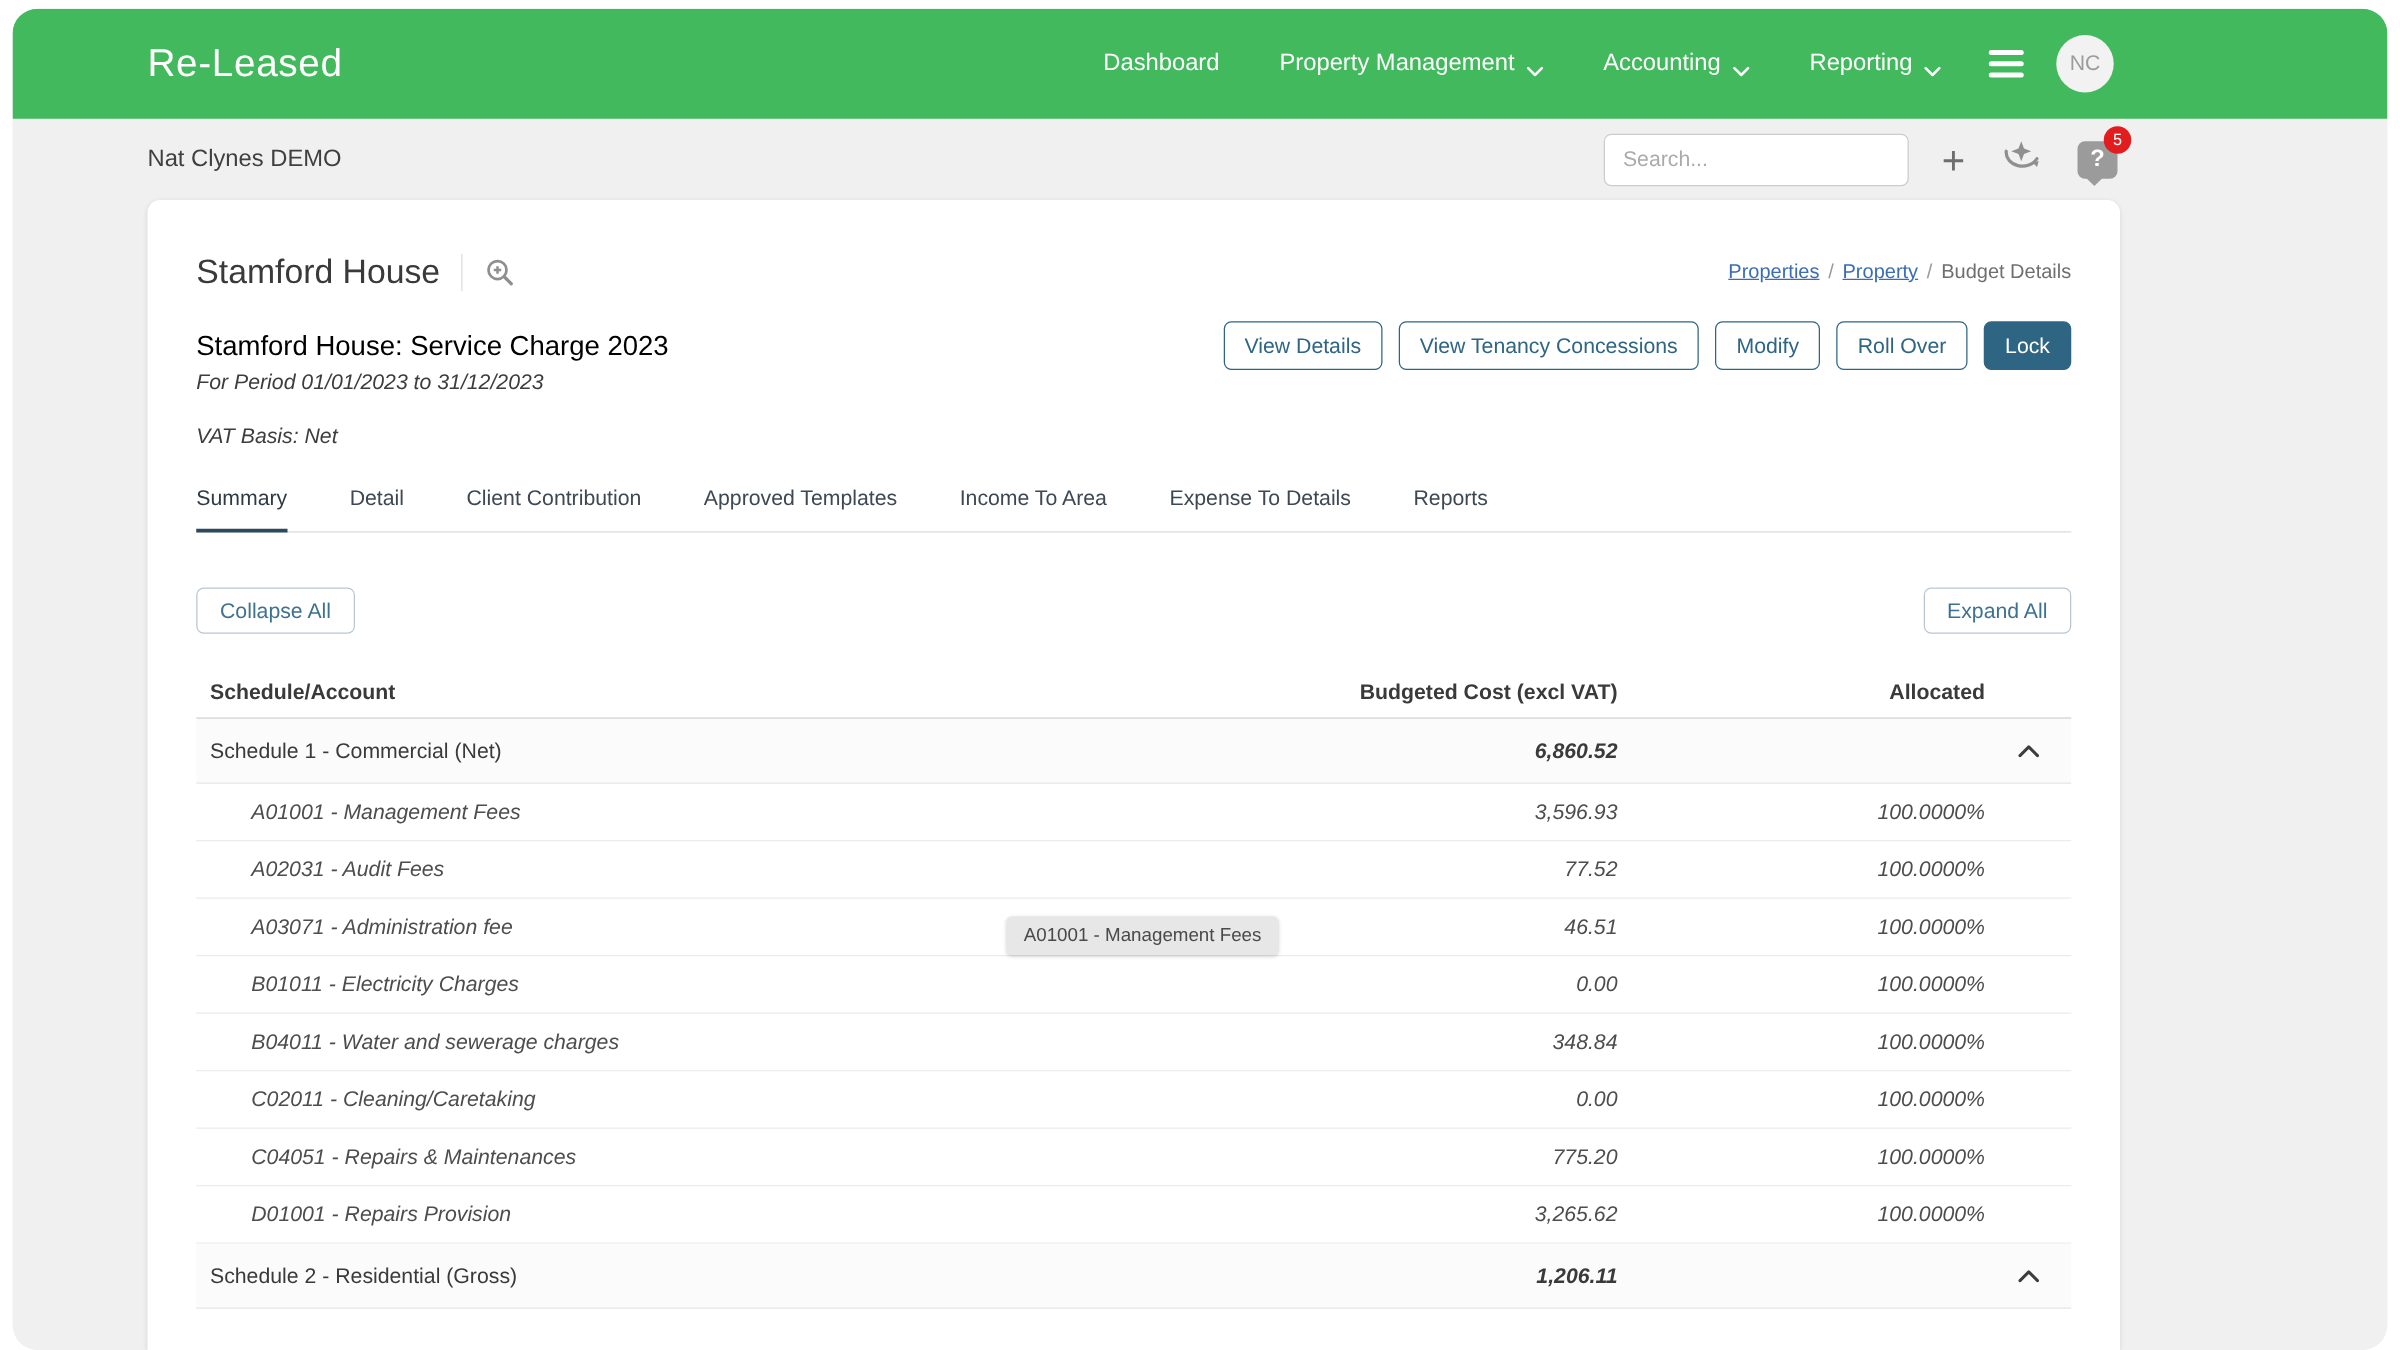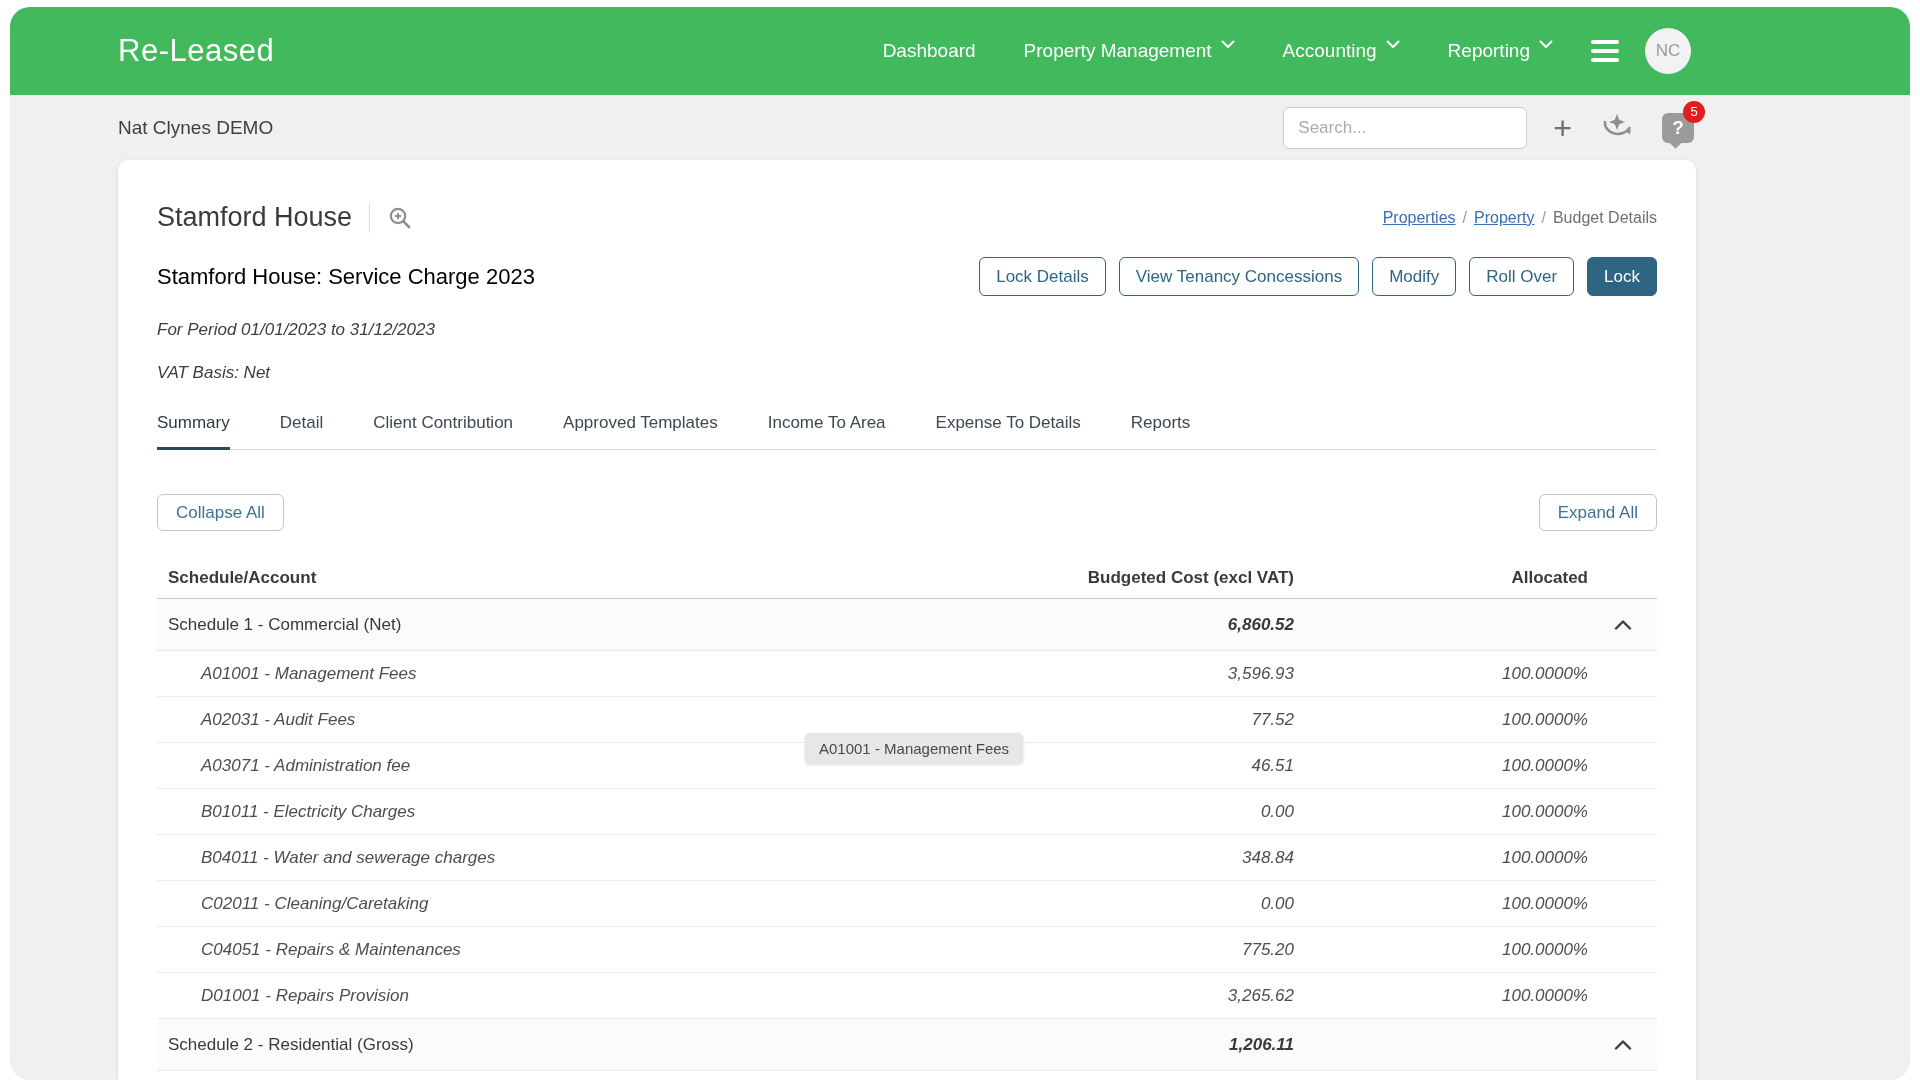"Dashboard" .nav-item { align-items: flex-start -> flex-end }
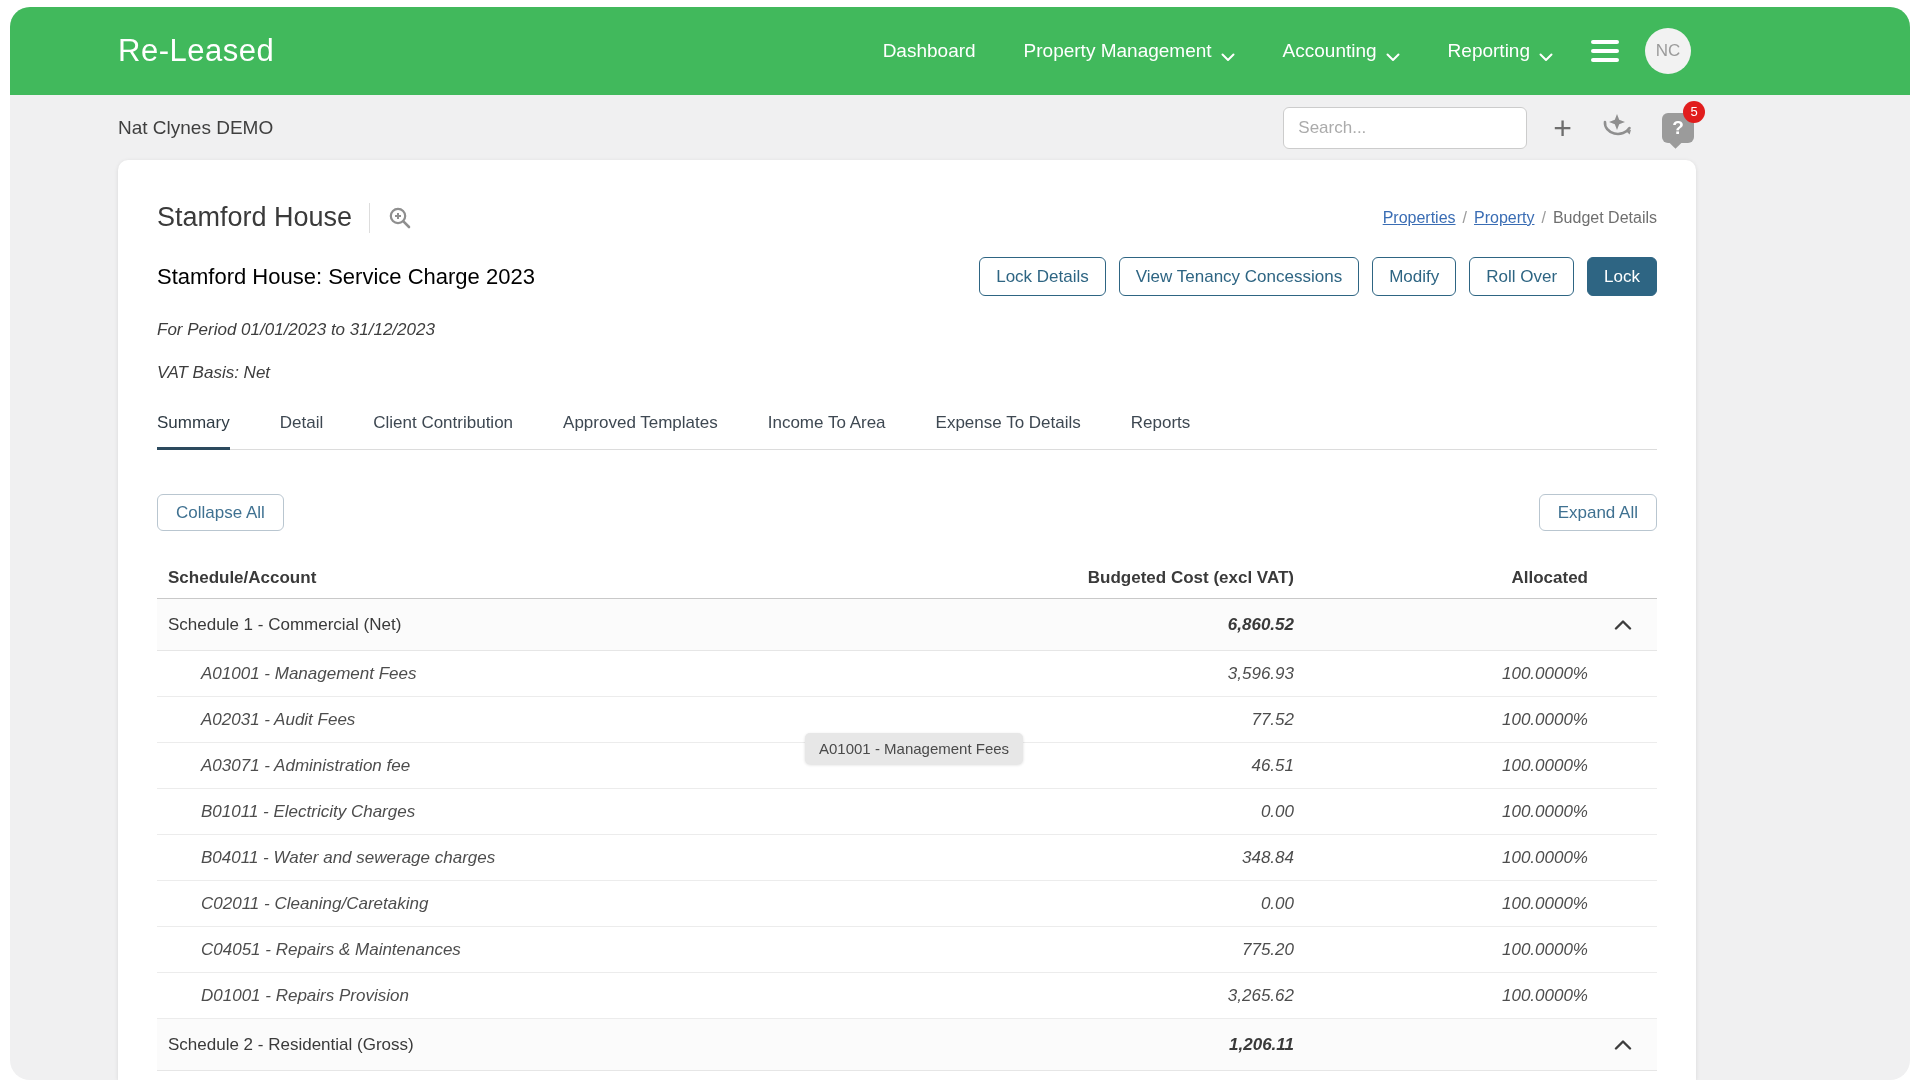"Lock Details" button.btn { text: Lock -> View }
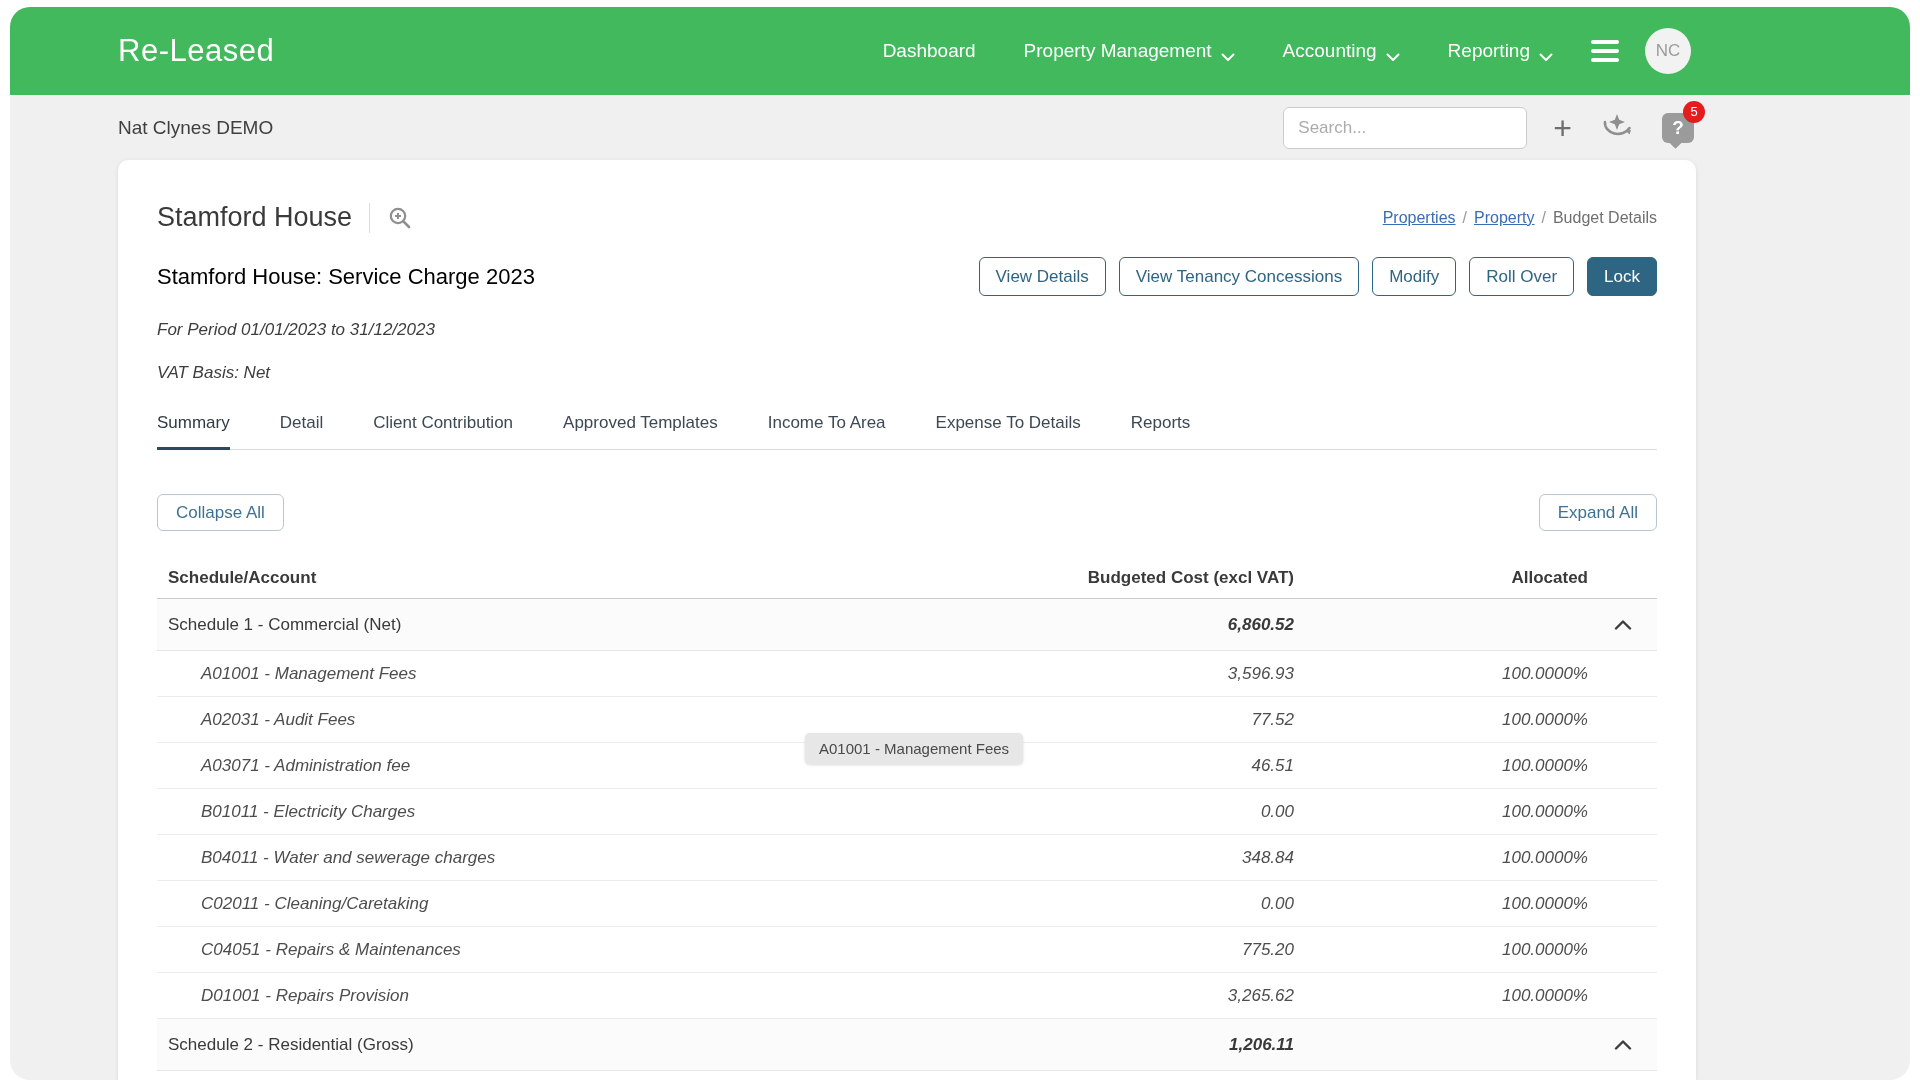"For Period 01/01/2023 to 31/12/2023" .meta-line { margin-top: 24px -> none }
